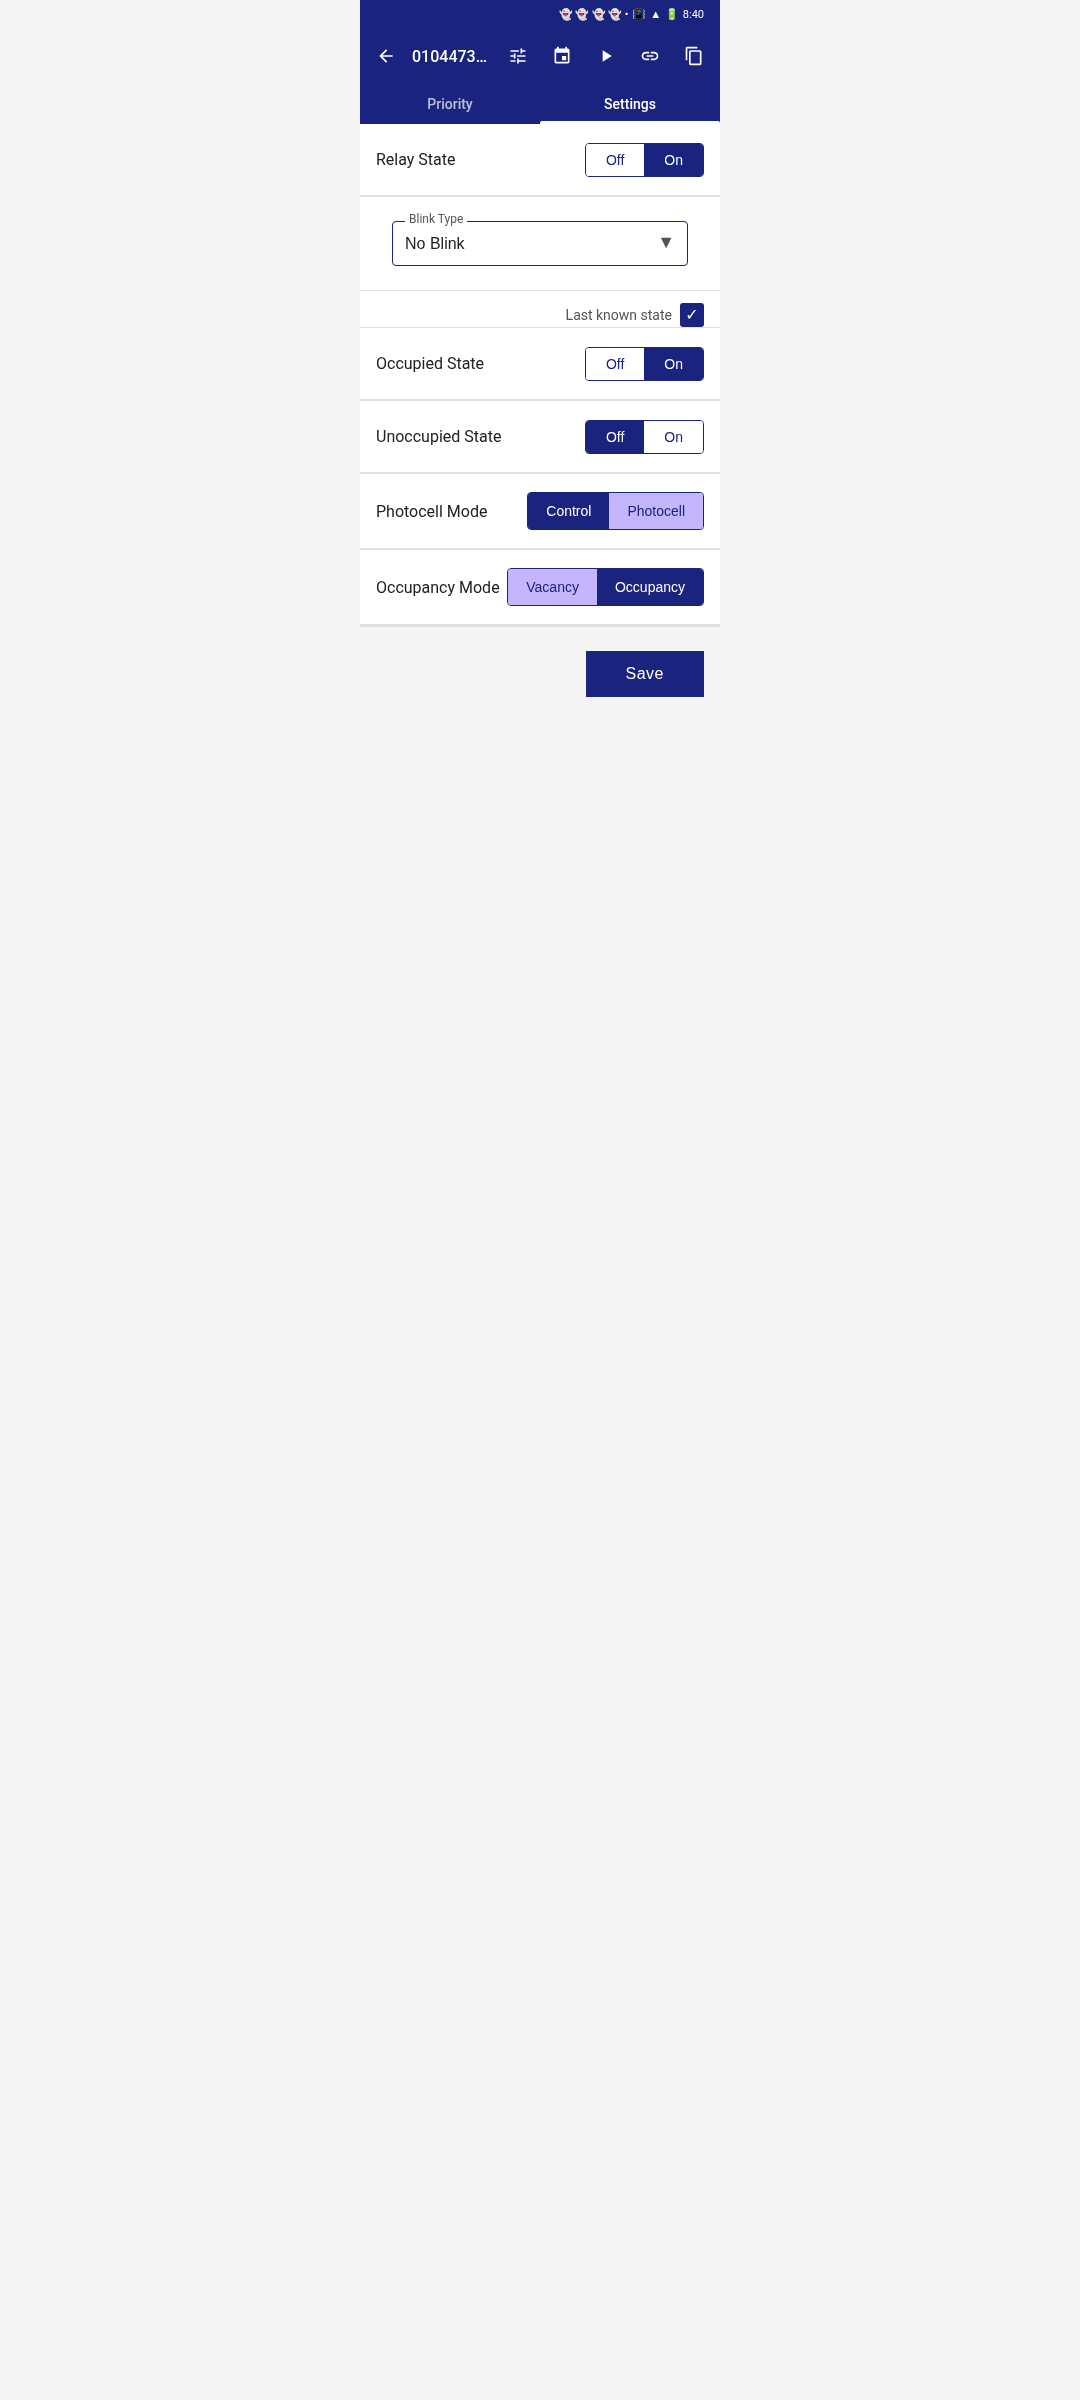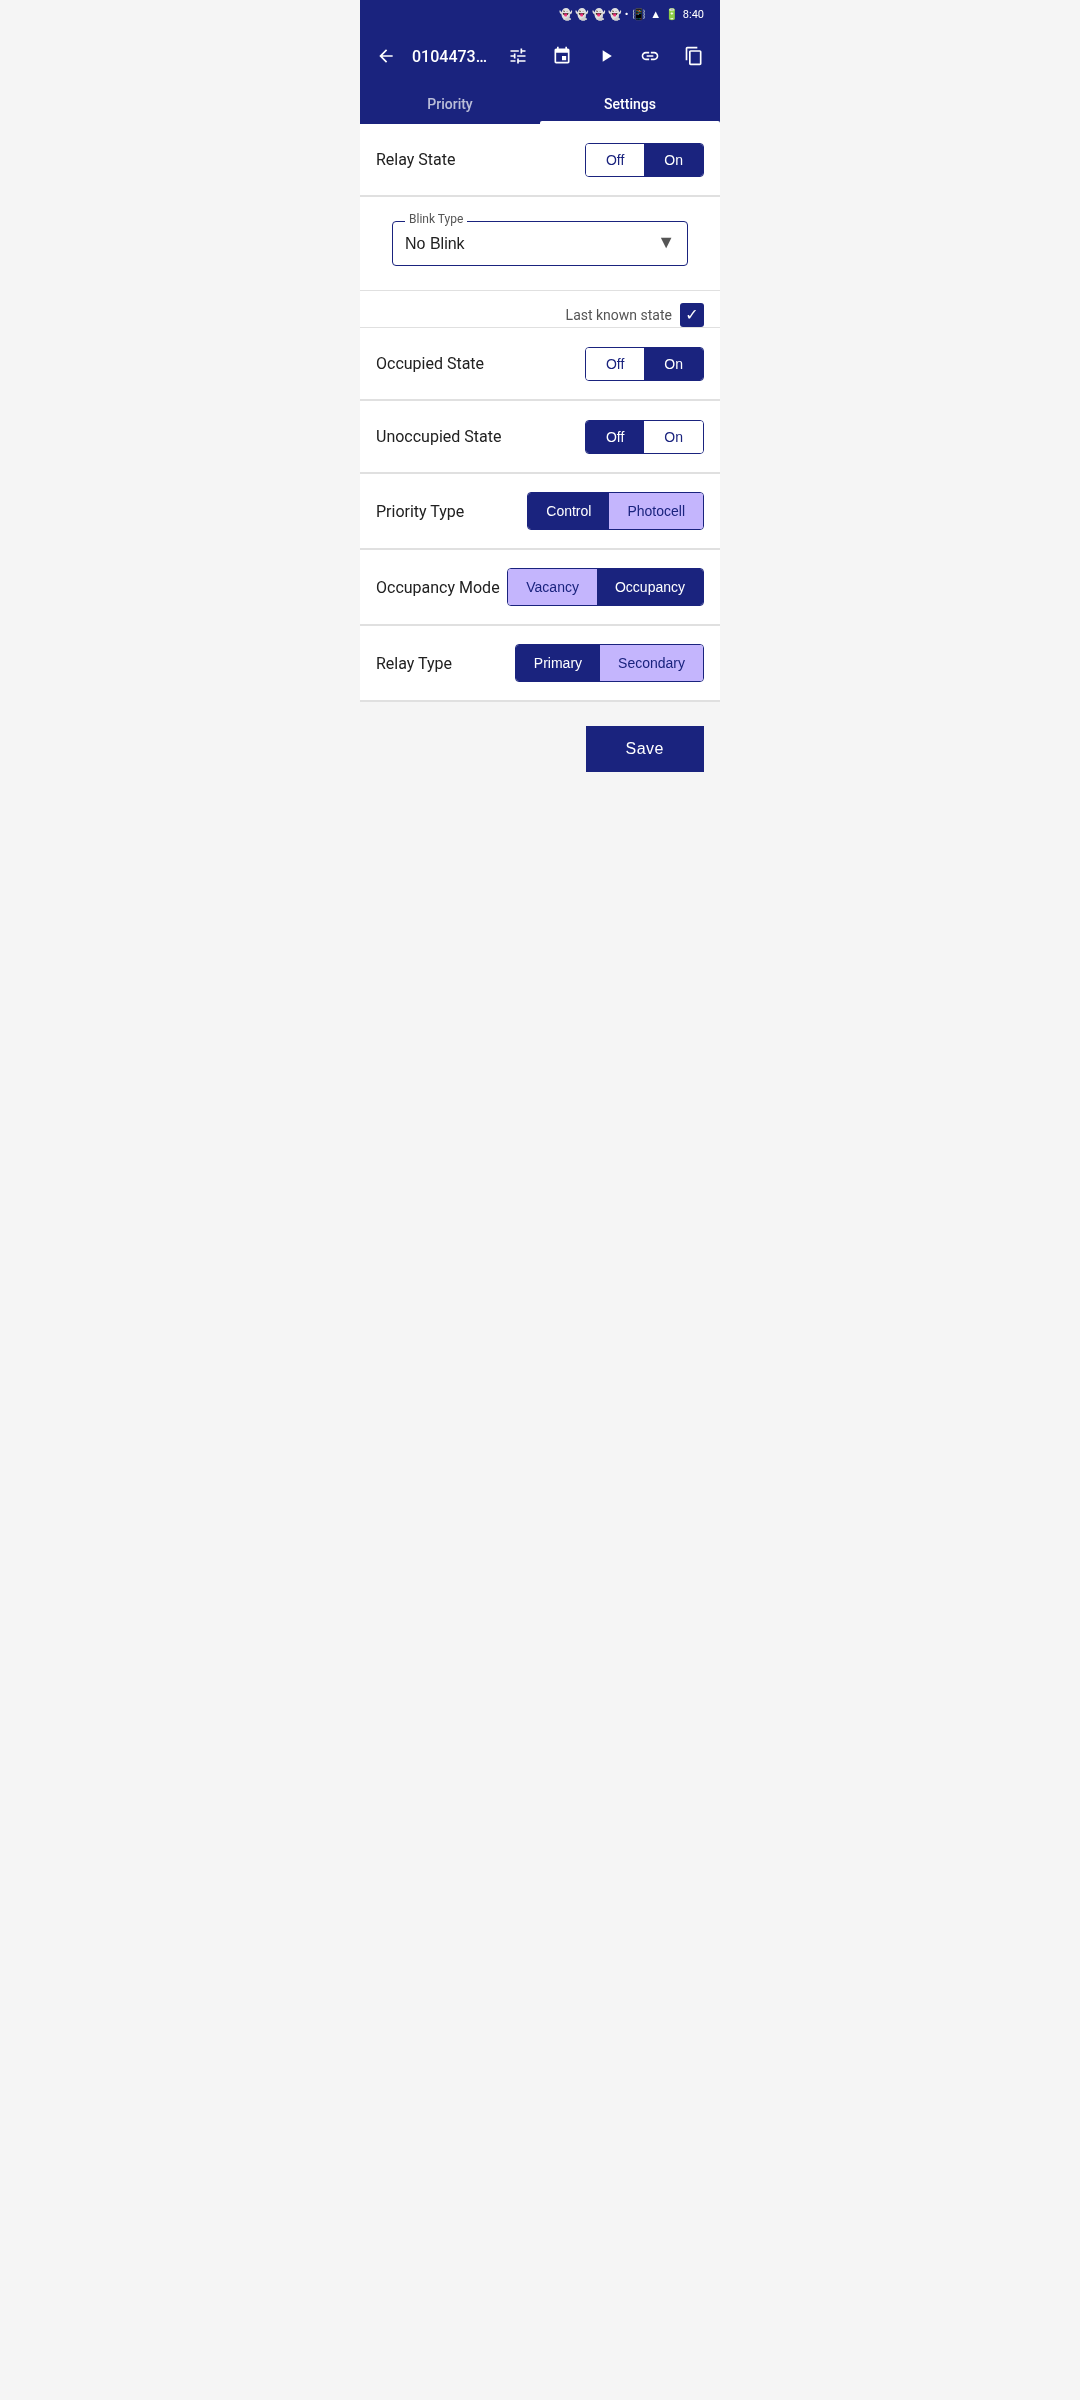"Priority Type" span.setting-label { text: Priority Type -> Photocell Mode }
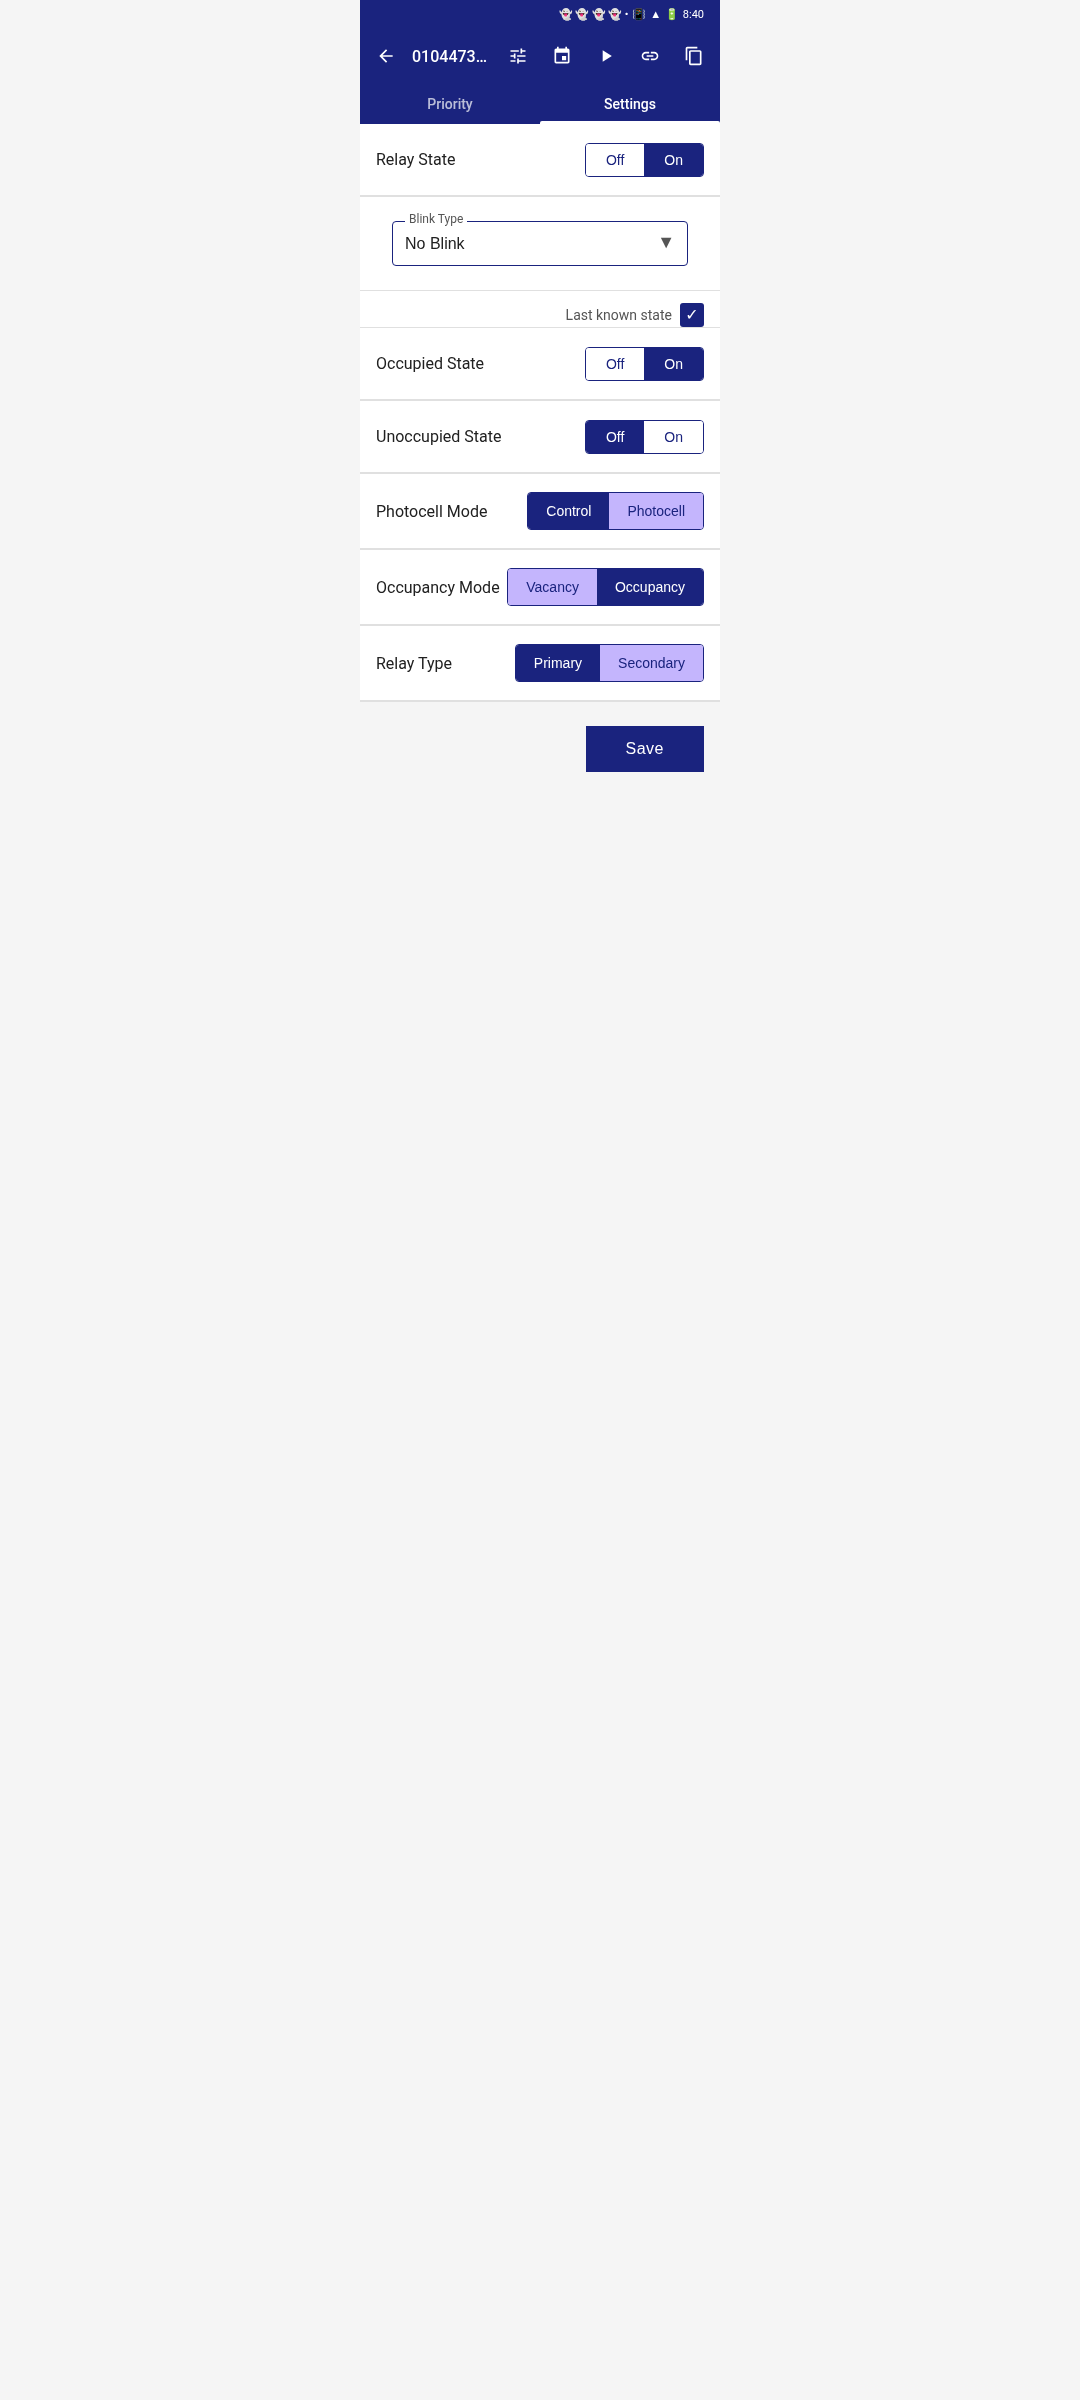"Relay Type" div.setting-row { html: <div> <span>Relay Type</span> <div> <button>Primary</button> <button>Secondary</button> </div> </div> -> none }
